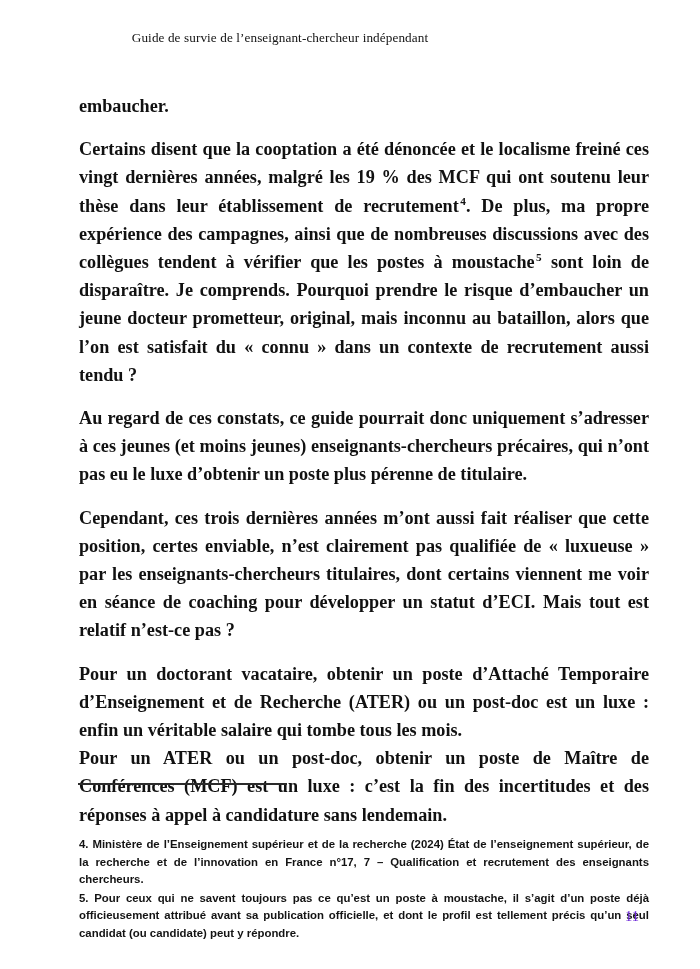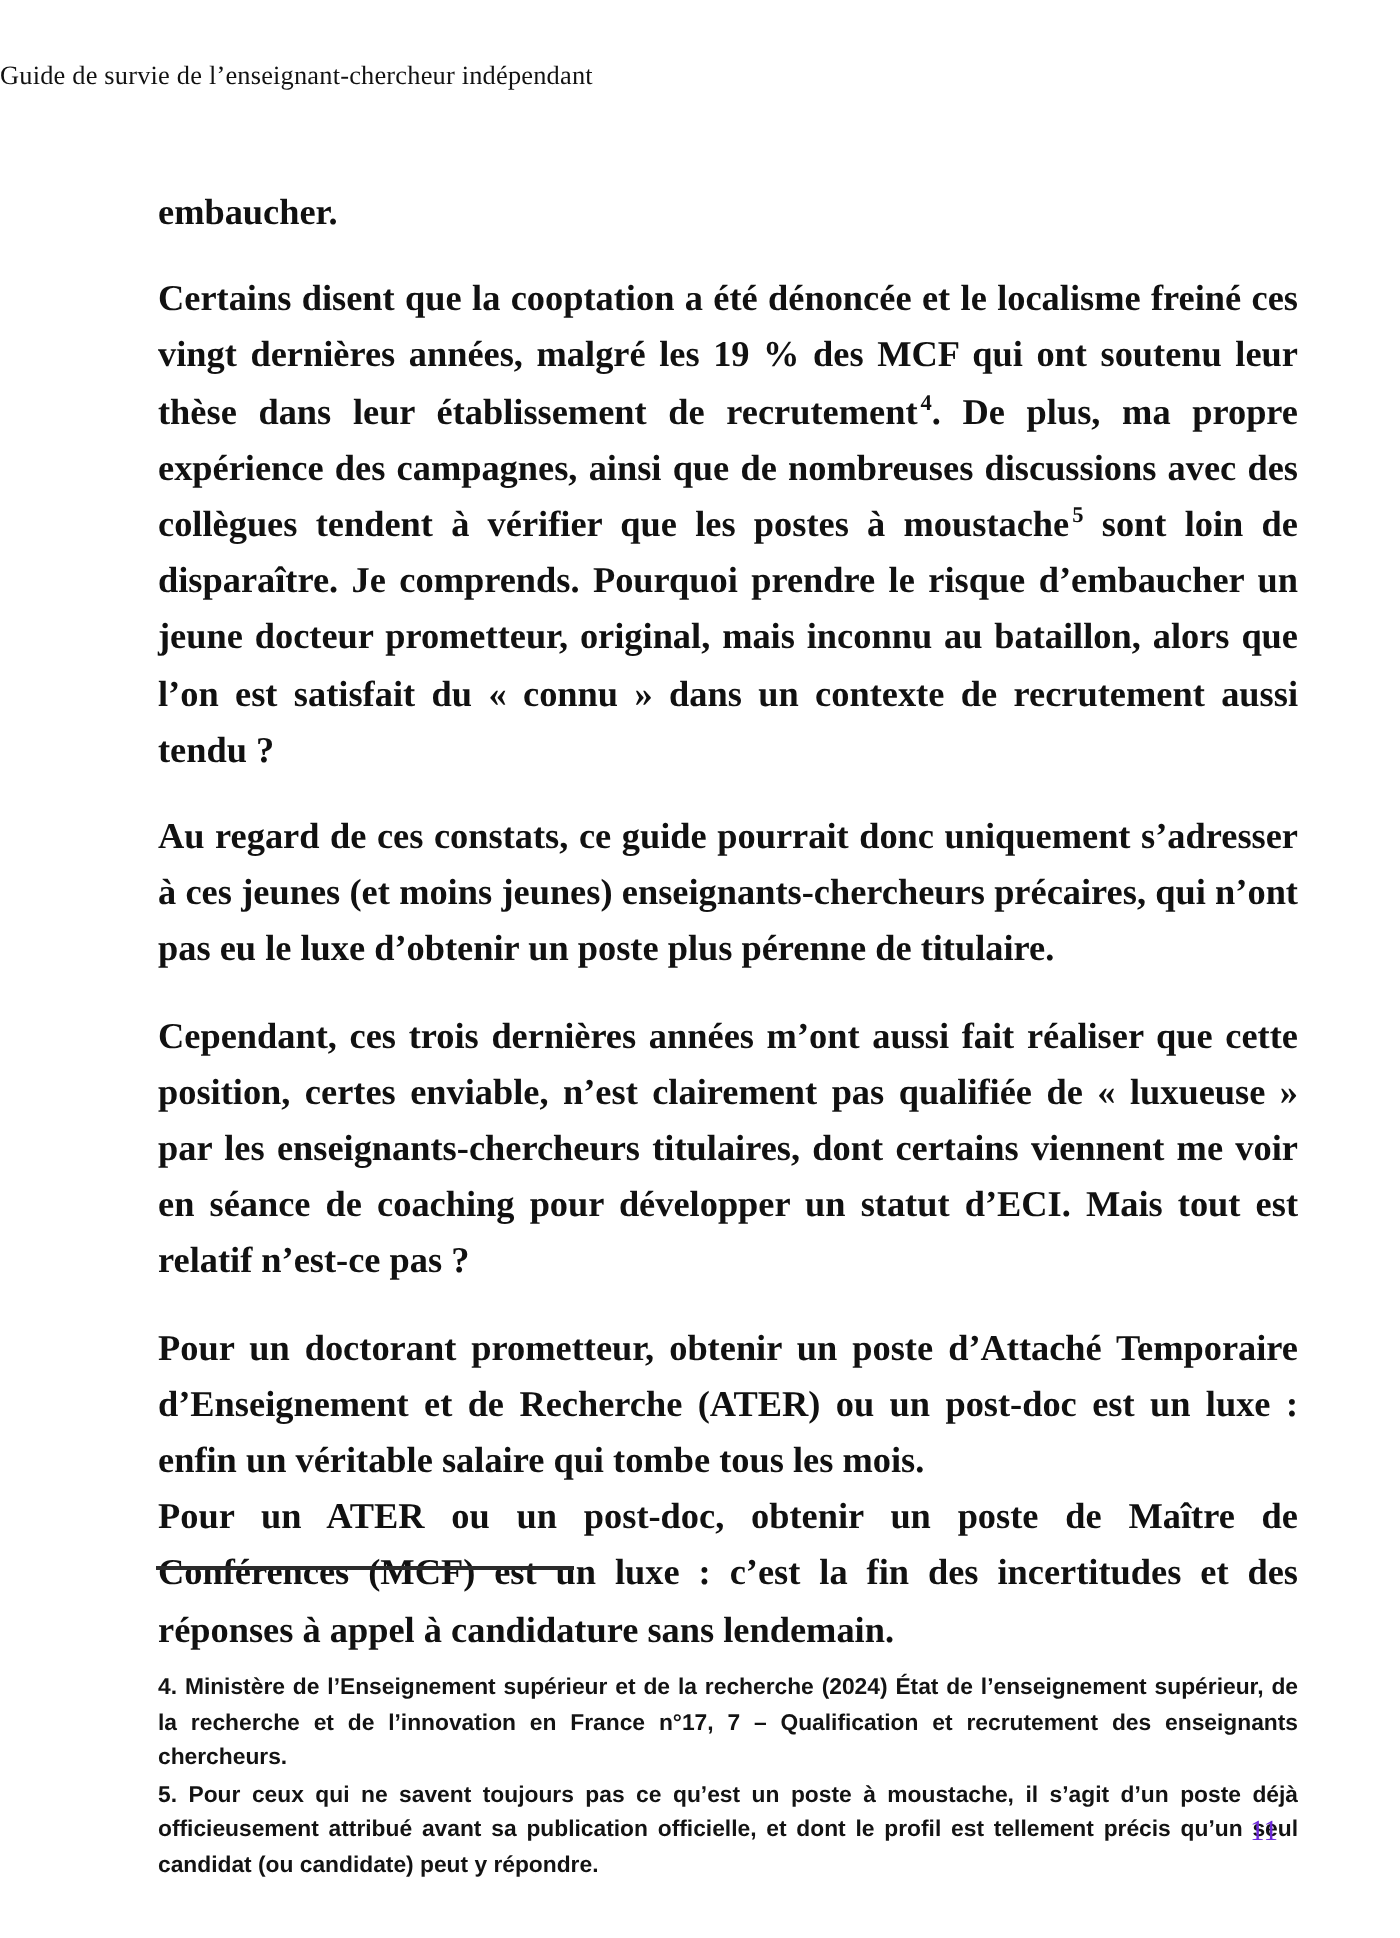"Guide de survie de" .running-header { text-align: left -> center }
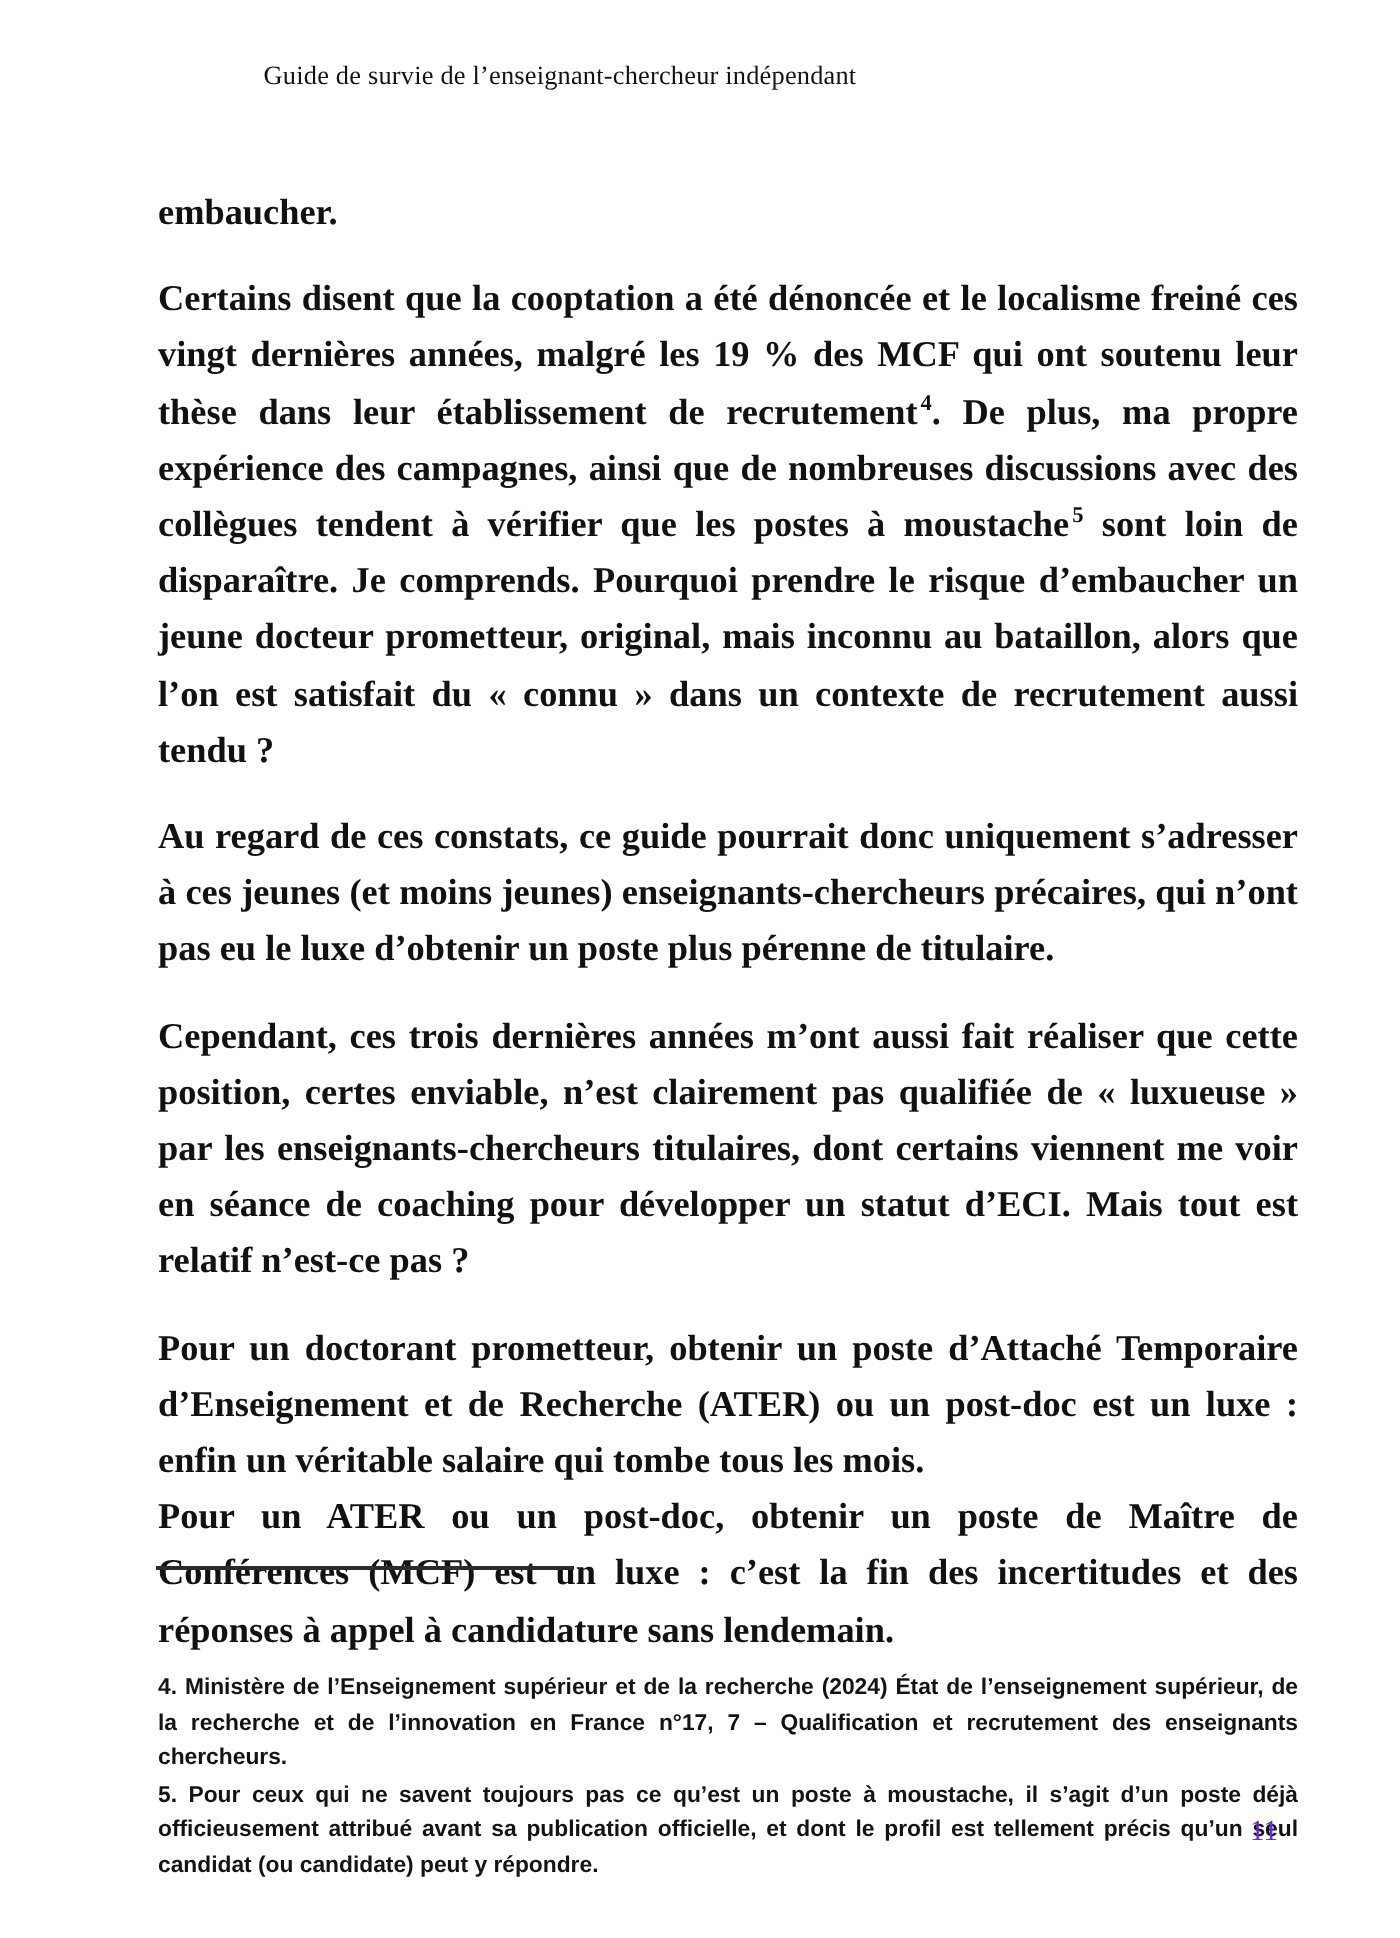"Pour un doctorant prometteur, obtenir" p.para { text: prometteur -> vacataire }
